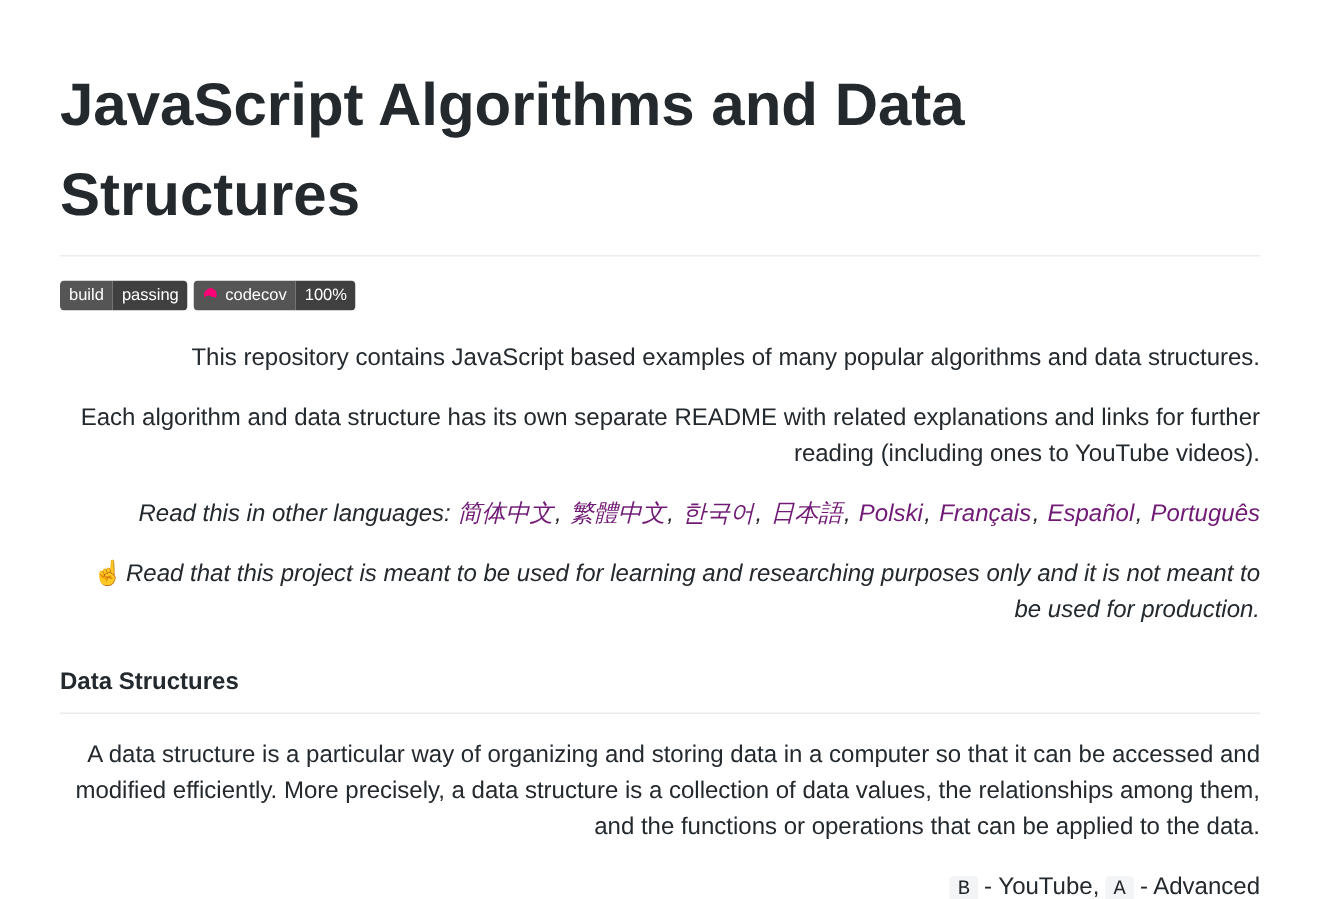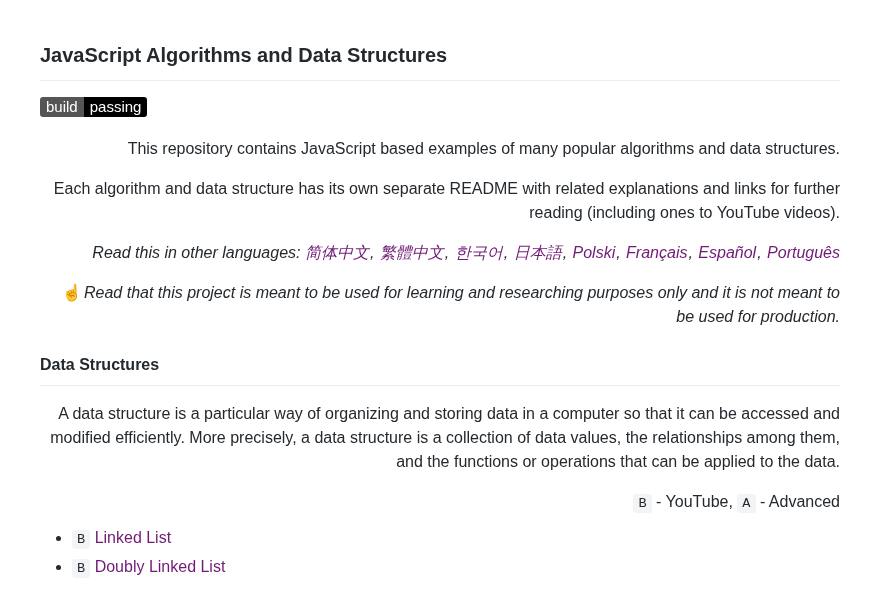"JavaScript Algorithms and Data" h1 { font-size: 20px -> 40px }
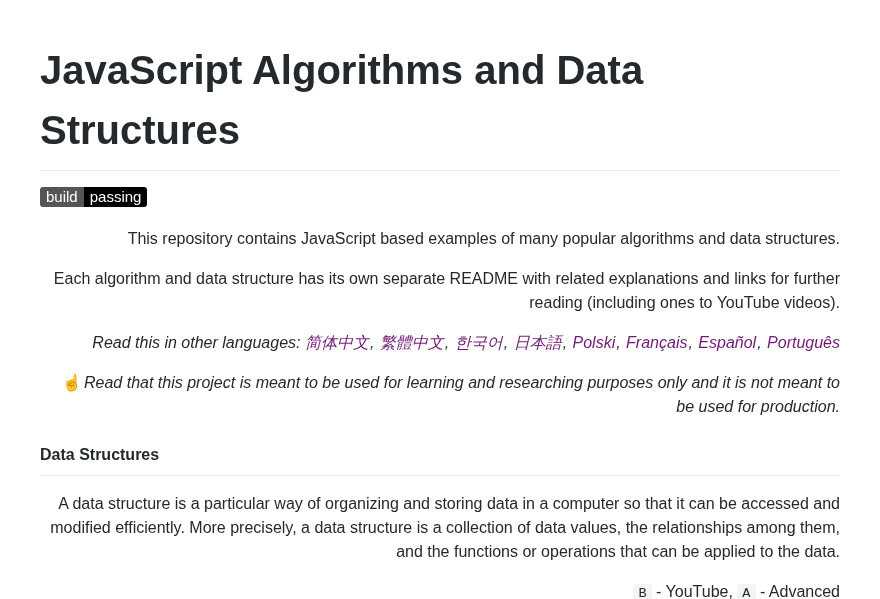"build" .badge { font-size: 15px -> 11px }
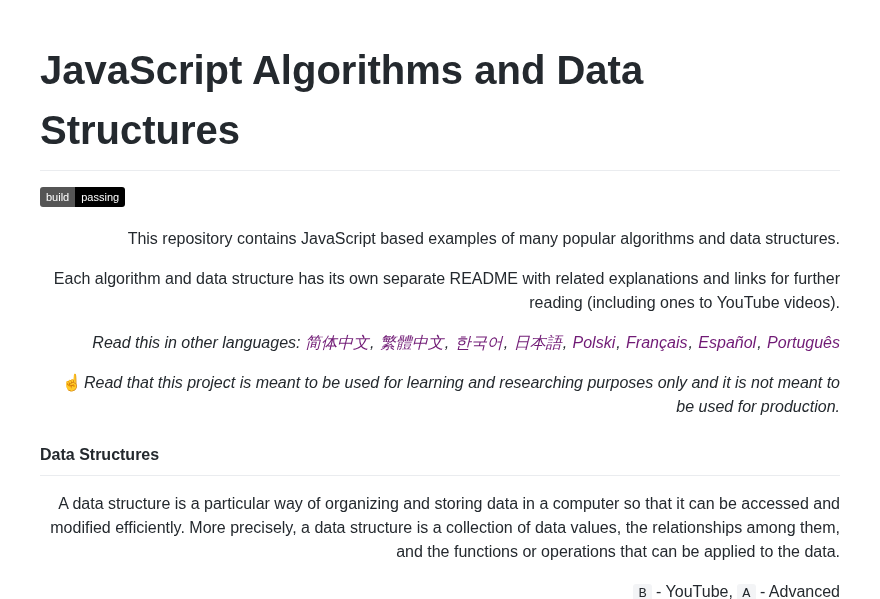"passing" .badge-green { background: #000000 -> #404040 }
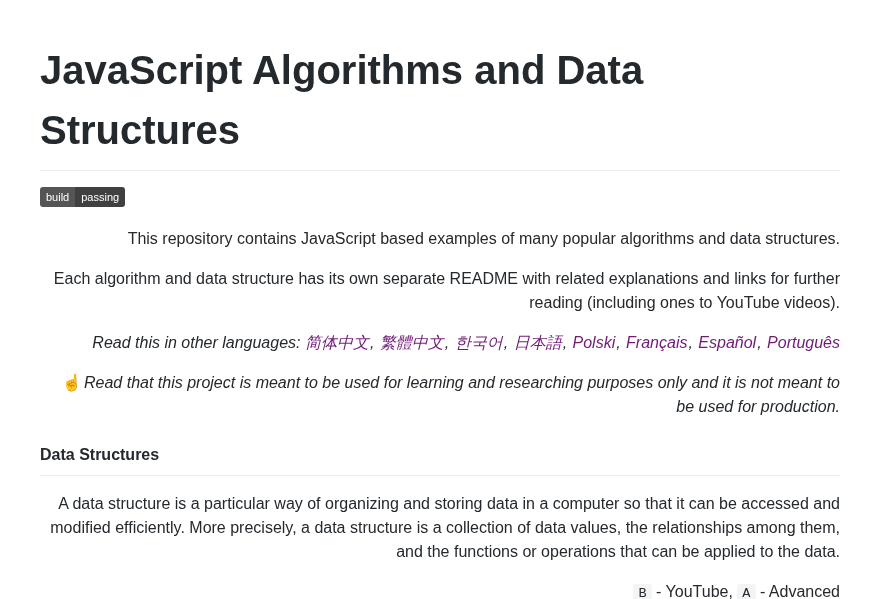"codecov" span.badge { html: none -> <span> <span> <svg> <path></path> </svg> <span>codecov</span> </span> <span>100%</span> </span> }
